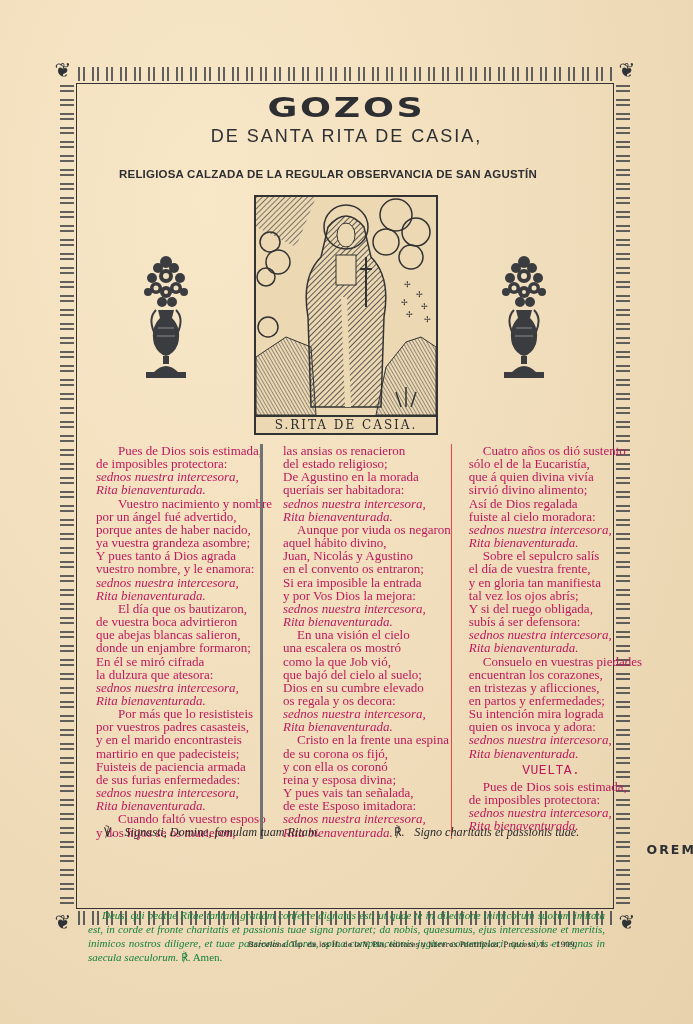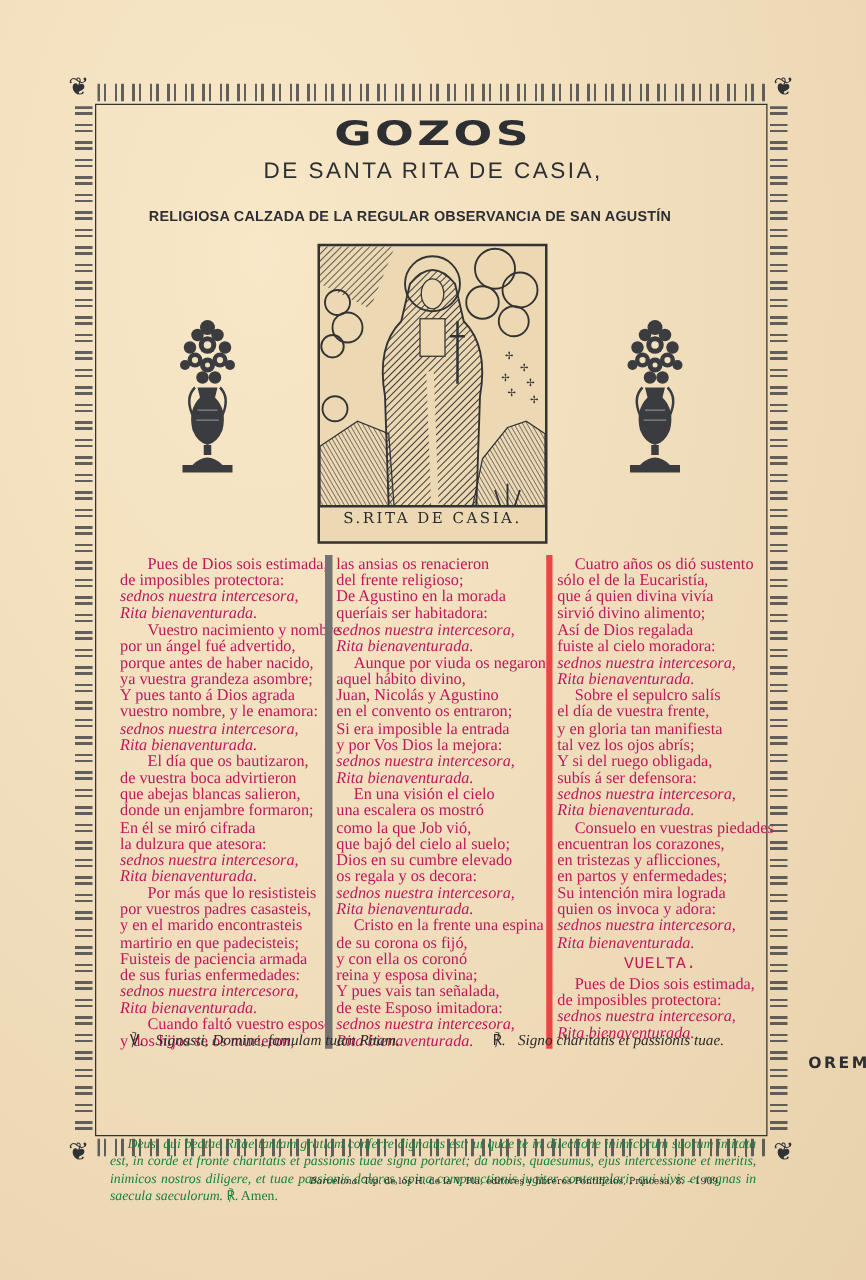"S.RITA DE CASIA." .woodcut-caption { bottom: 11px -> 0 }
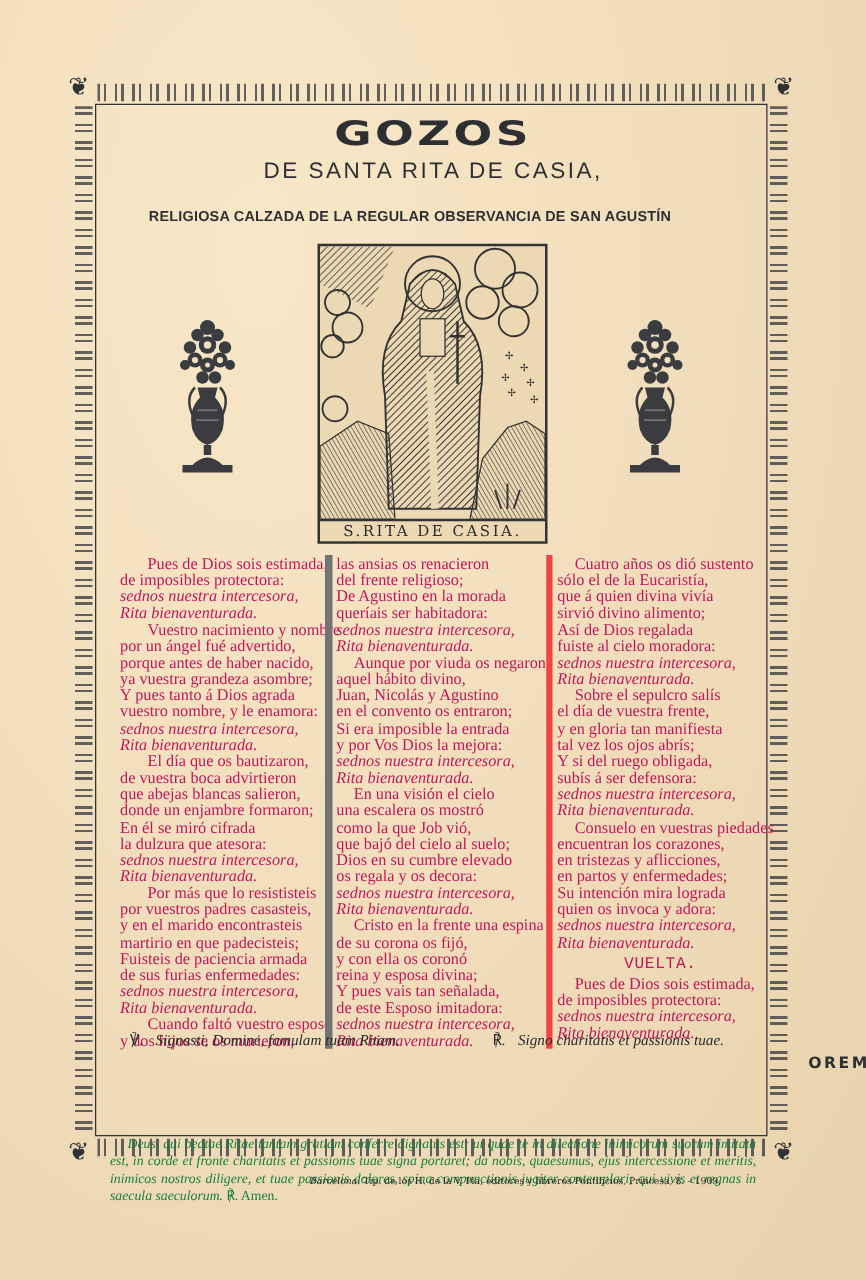"las ansias os renacieron" .col2 { border-left: 6px solid #737373 -> 3px solid #737373; padding-left: 3px -> 20px }
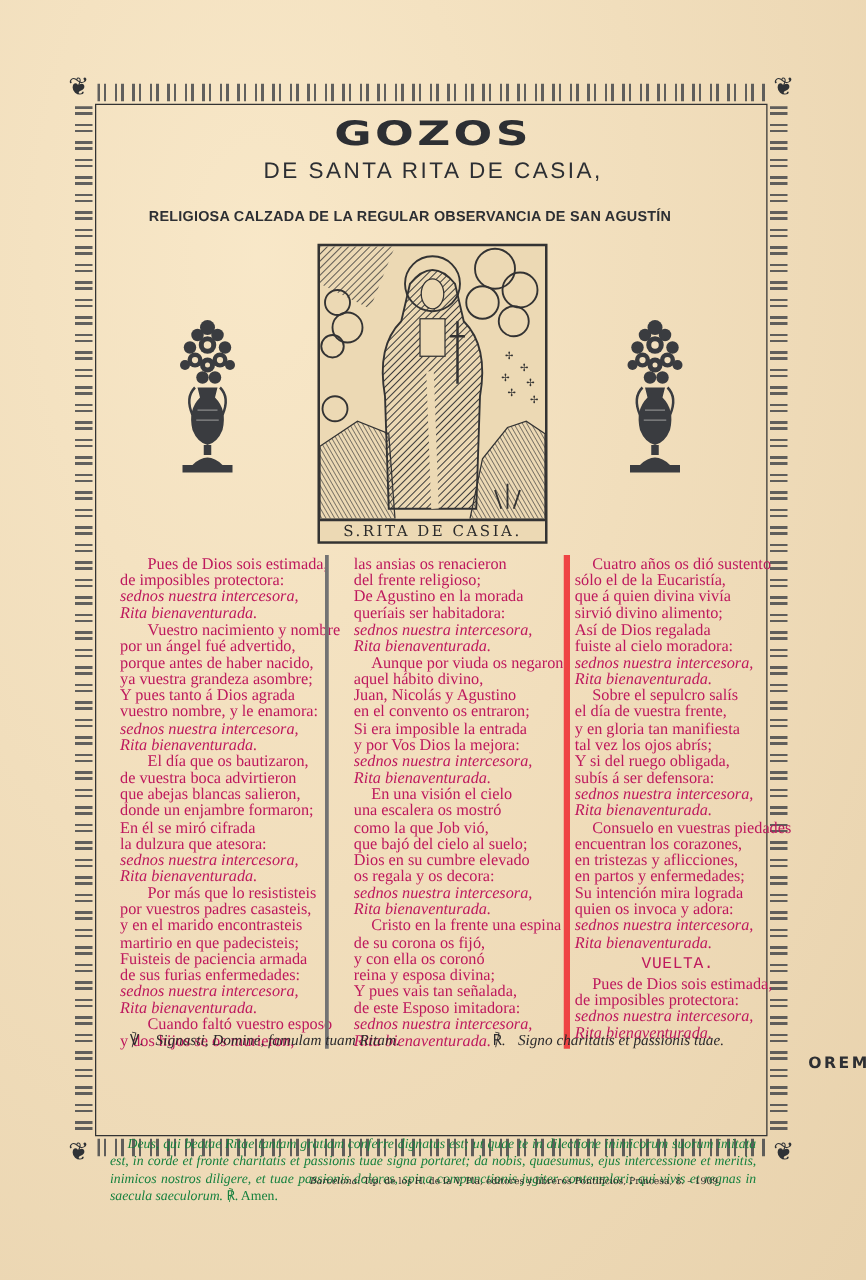"Cuatro años os dió sustento" .col3 { border-left: 5px solid #ef4444 -> 1px solid #ef4444; padding-left: 4px -> 17px }
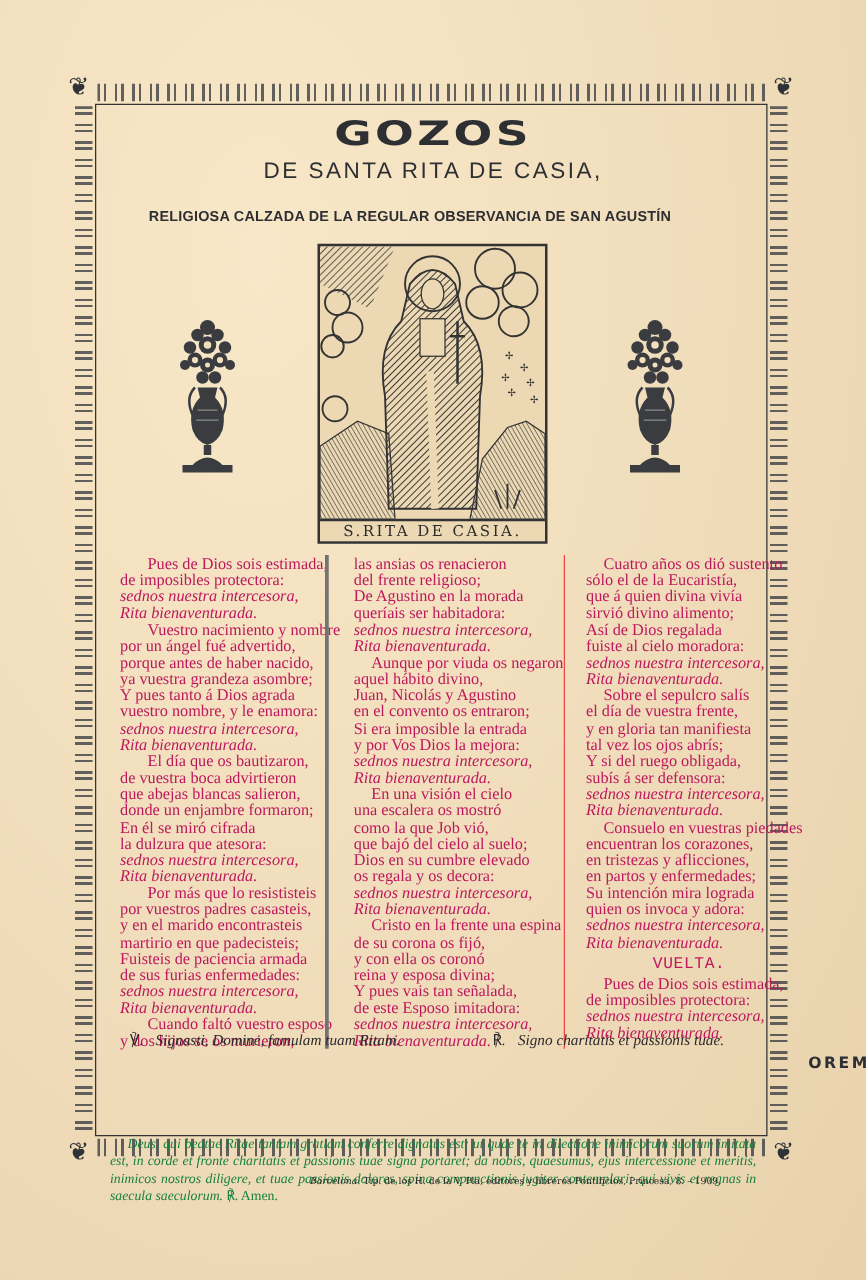"del frente religioso;" span.line { text: frente -> estado }
